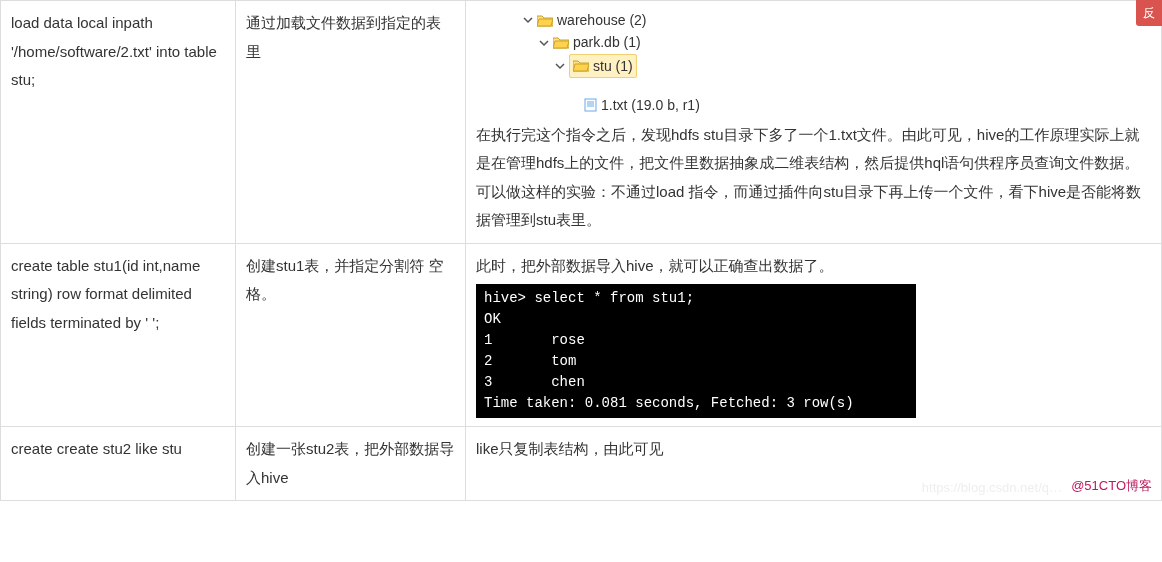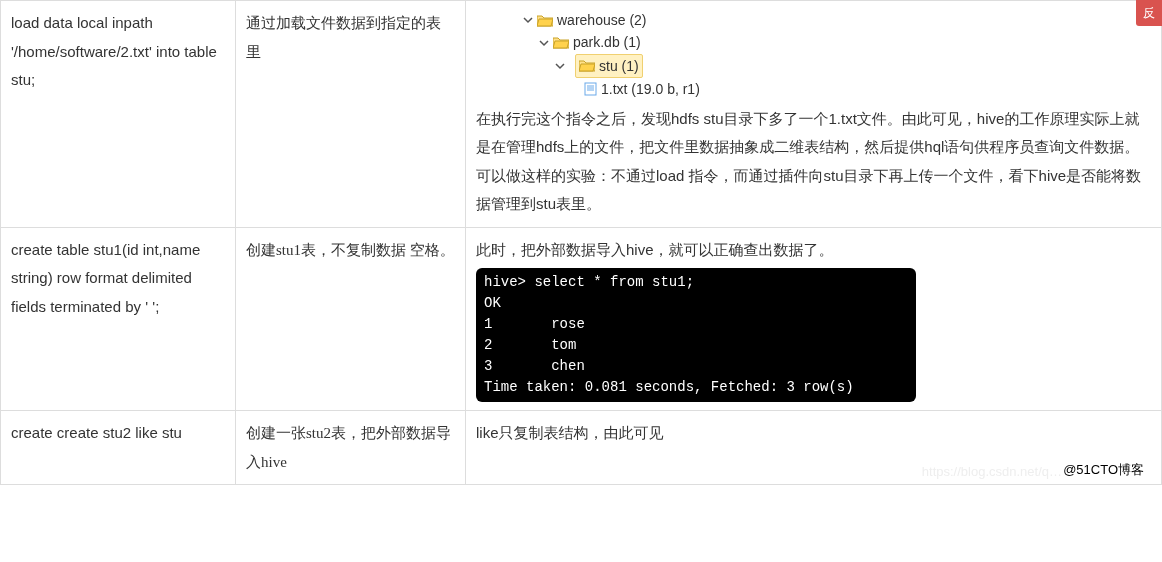"通过加载文件数据到指定的表里" td.col2 { font-family: Liberation Serif, serif -> none }
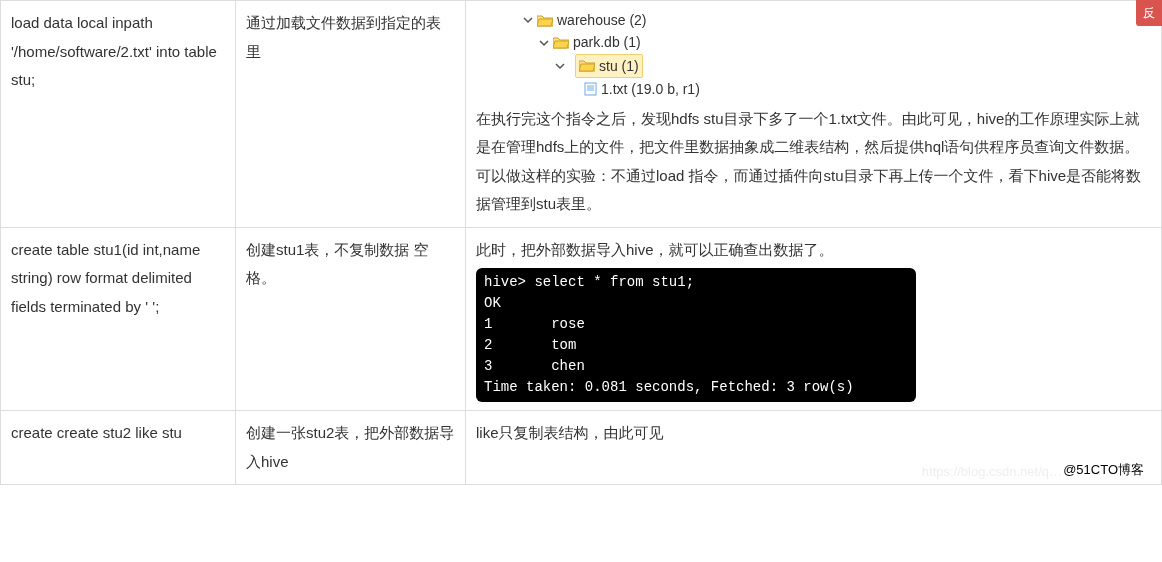"stu (1)" div.tree-row { gap: 6px -> none }
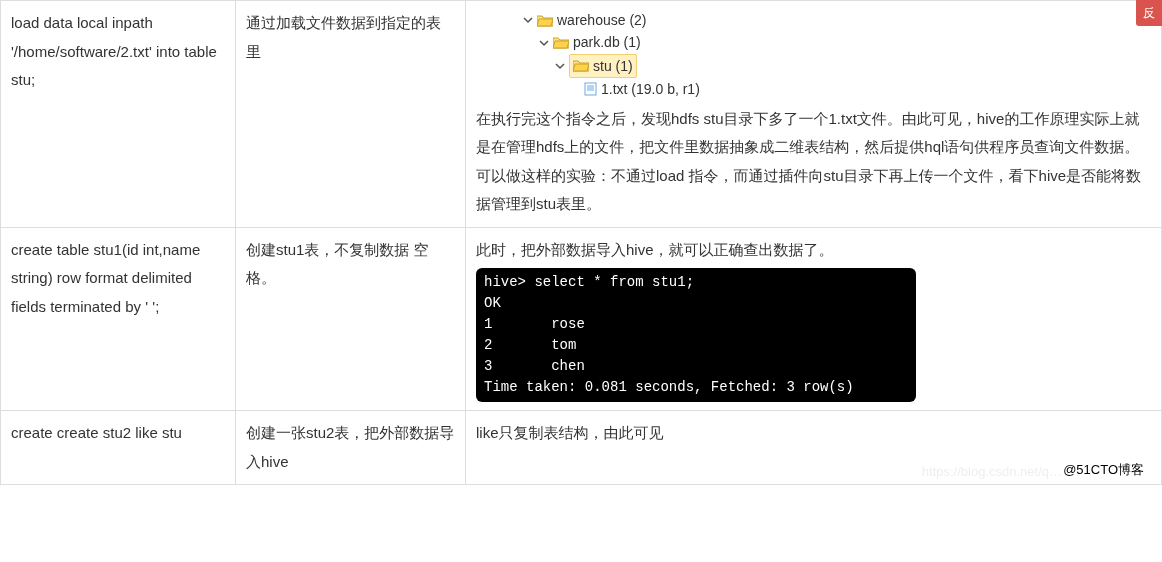"1.txt (19.0 b, r1)" div.tree-row { margin-top: none -> 16px }
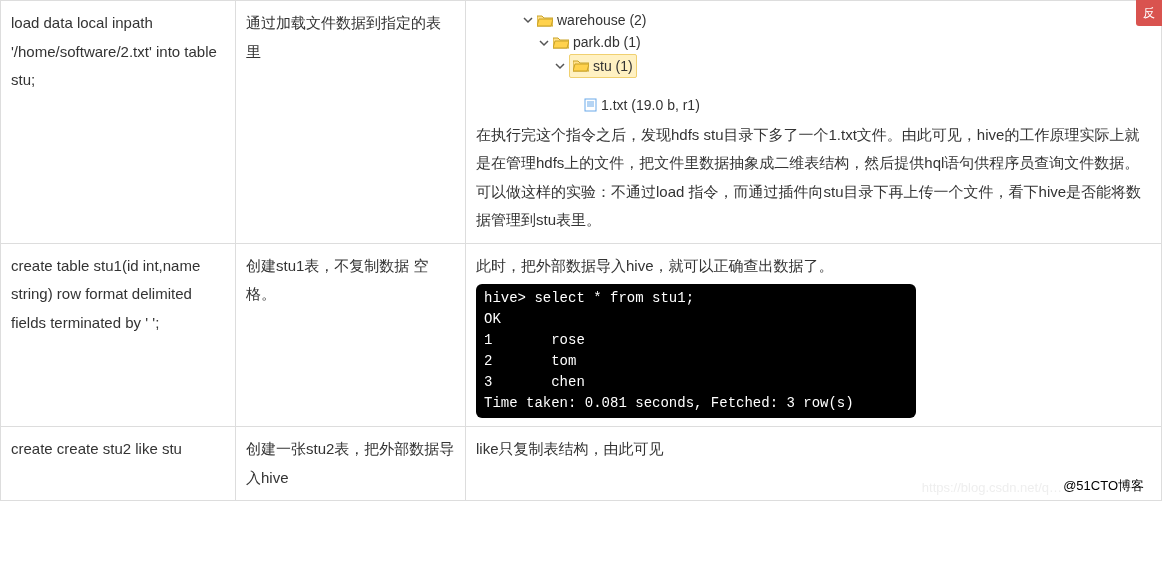"创建stu1表，不复制数据 空格。" td.col2 { text: 不复制数据 -> 并指定分割符 }
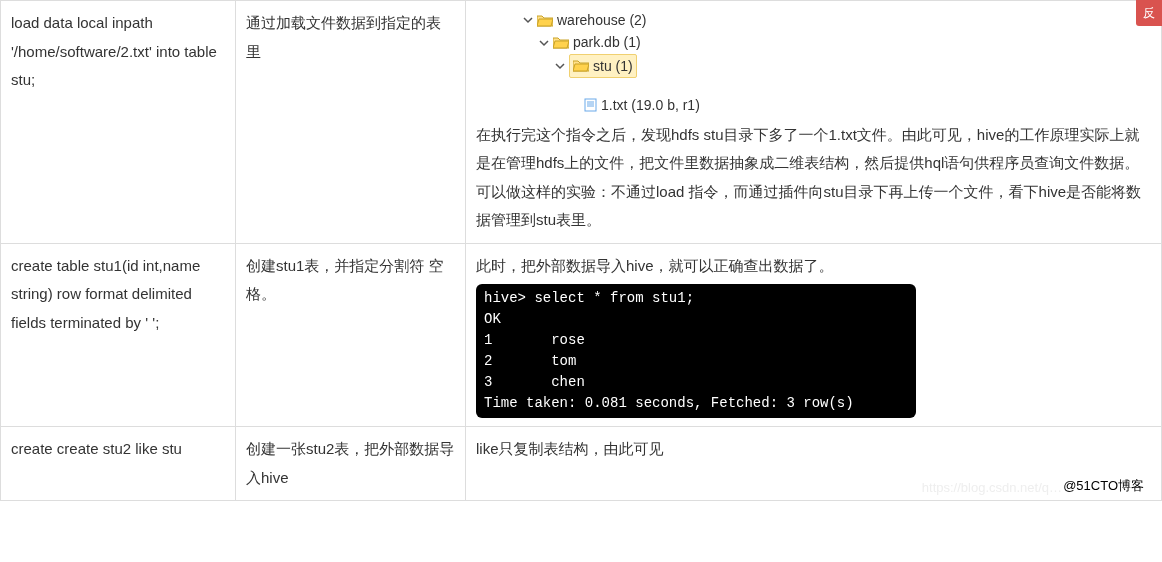"hive> select * from stu1;" .terminal { border-radius: 6px -> none }
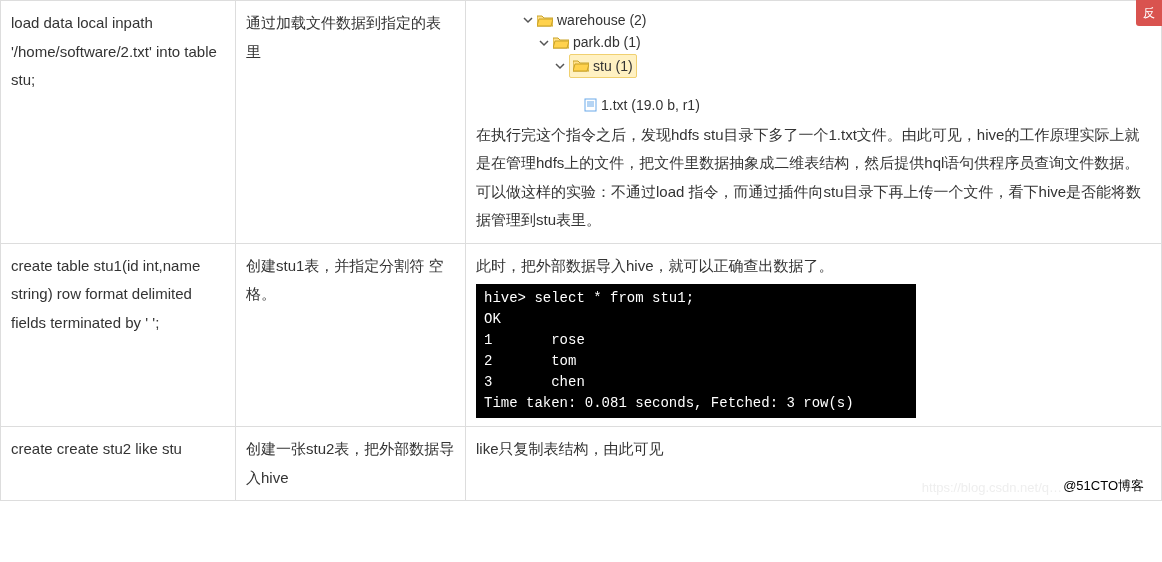"@51CTO博客" .watermark { color: #000000 -> #be185d; right: 18px -> 10px }
